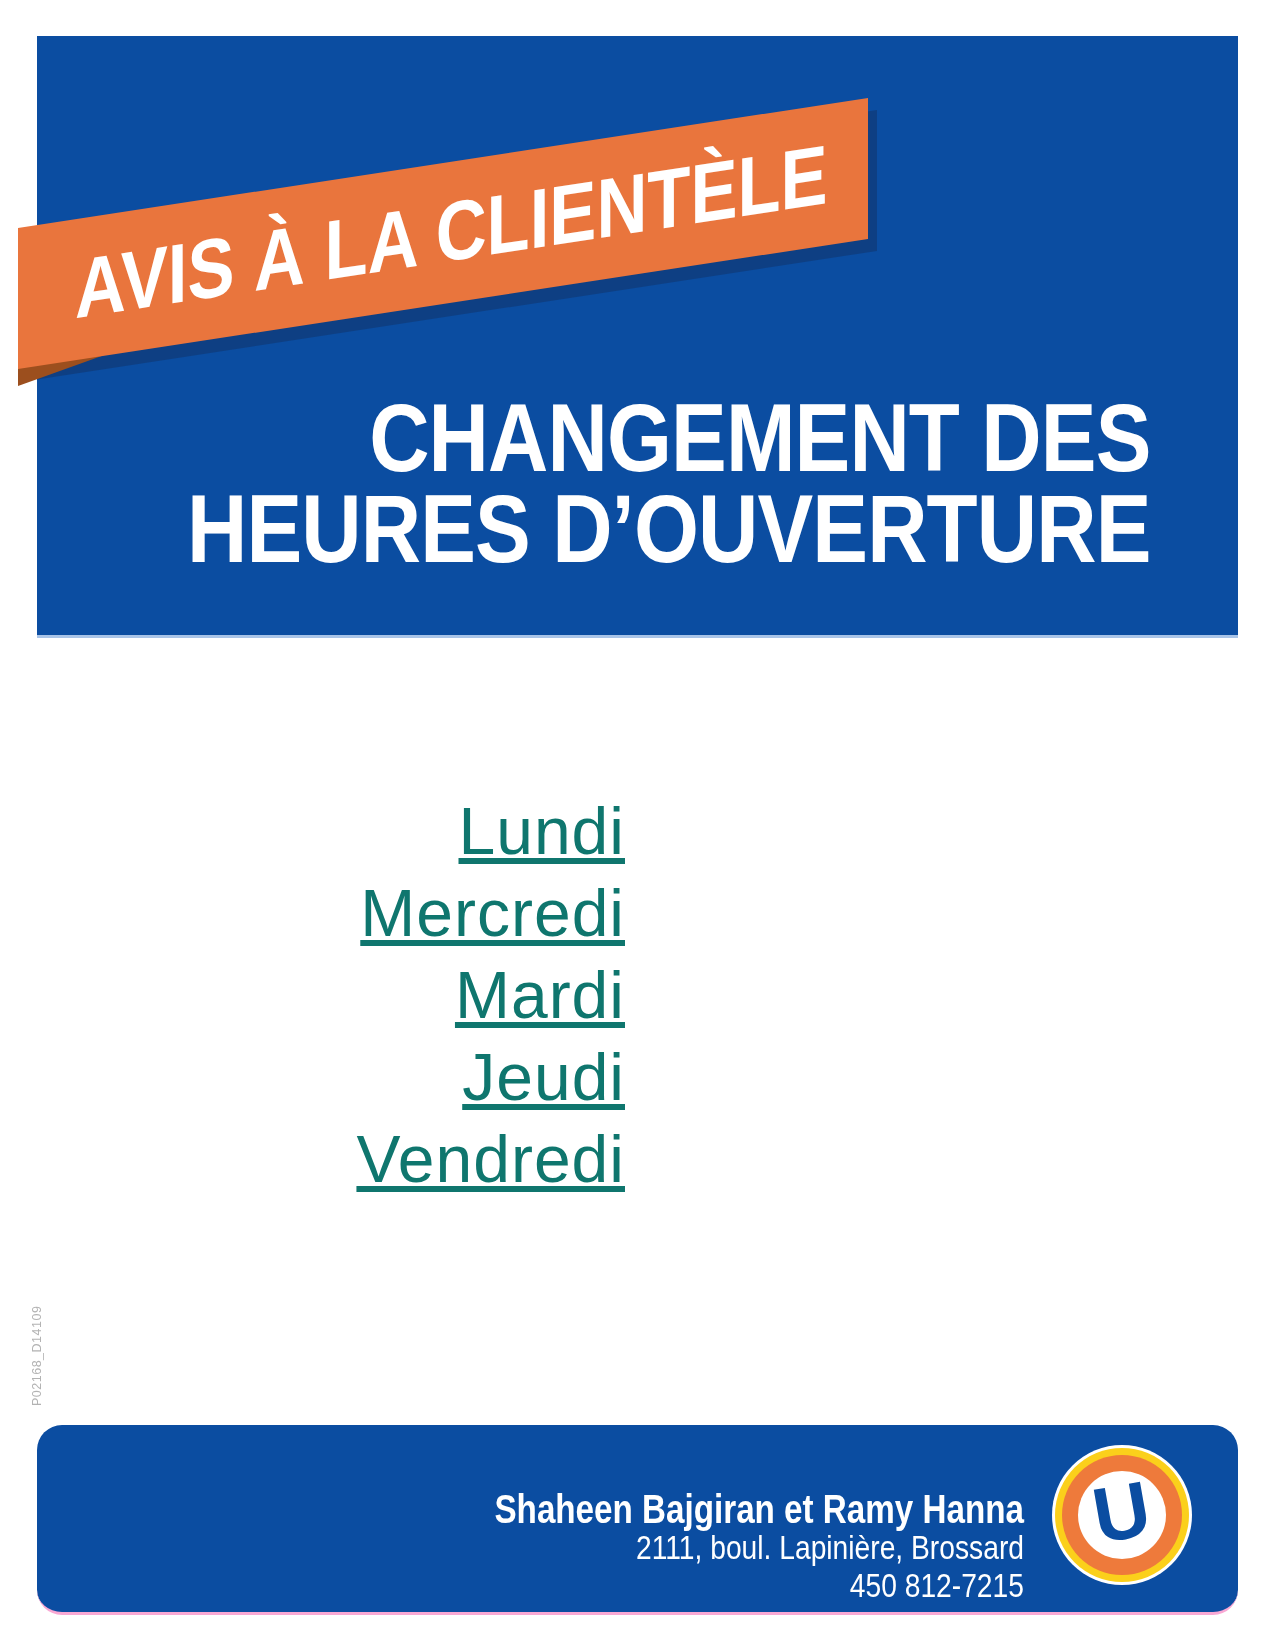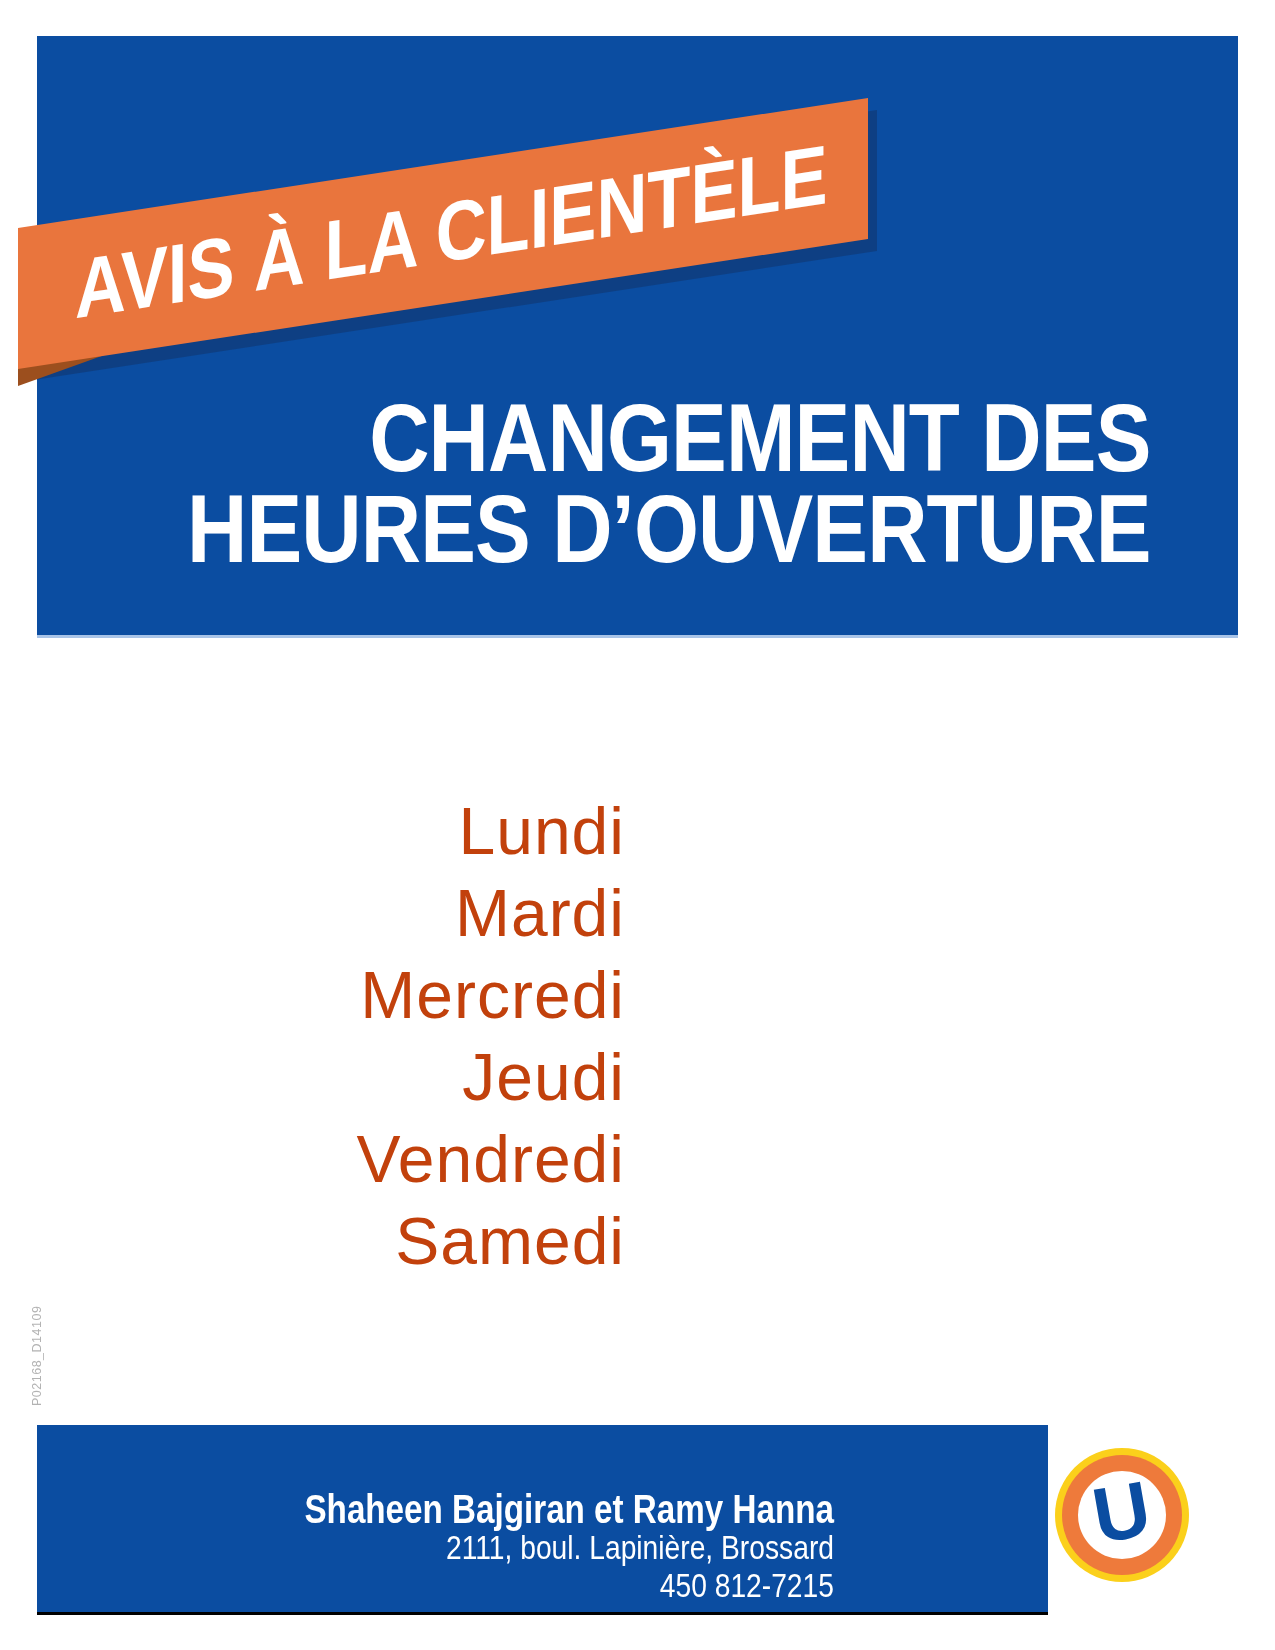"Lundi" .days-list { color: #c2410c -> #0f766e; text-decoration: none -> underline }
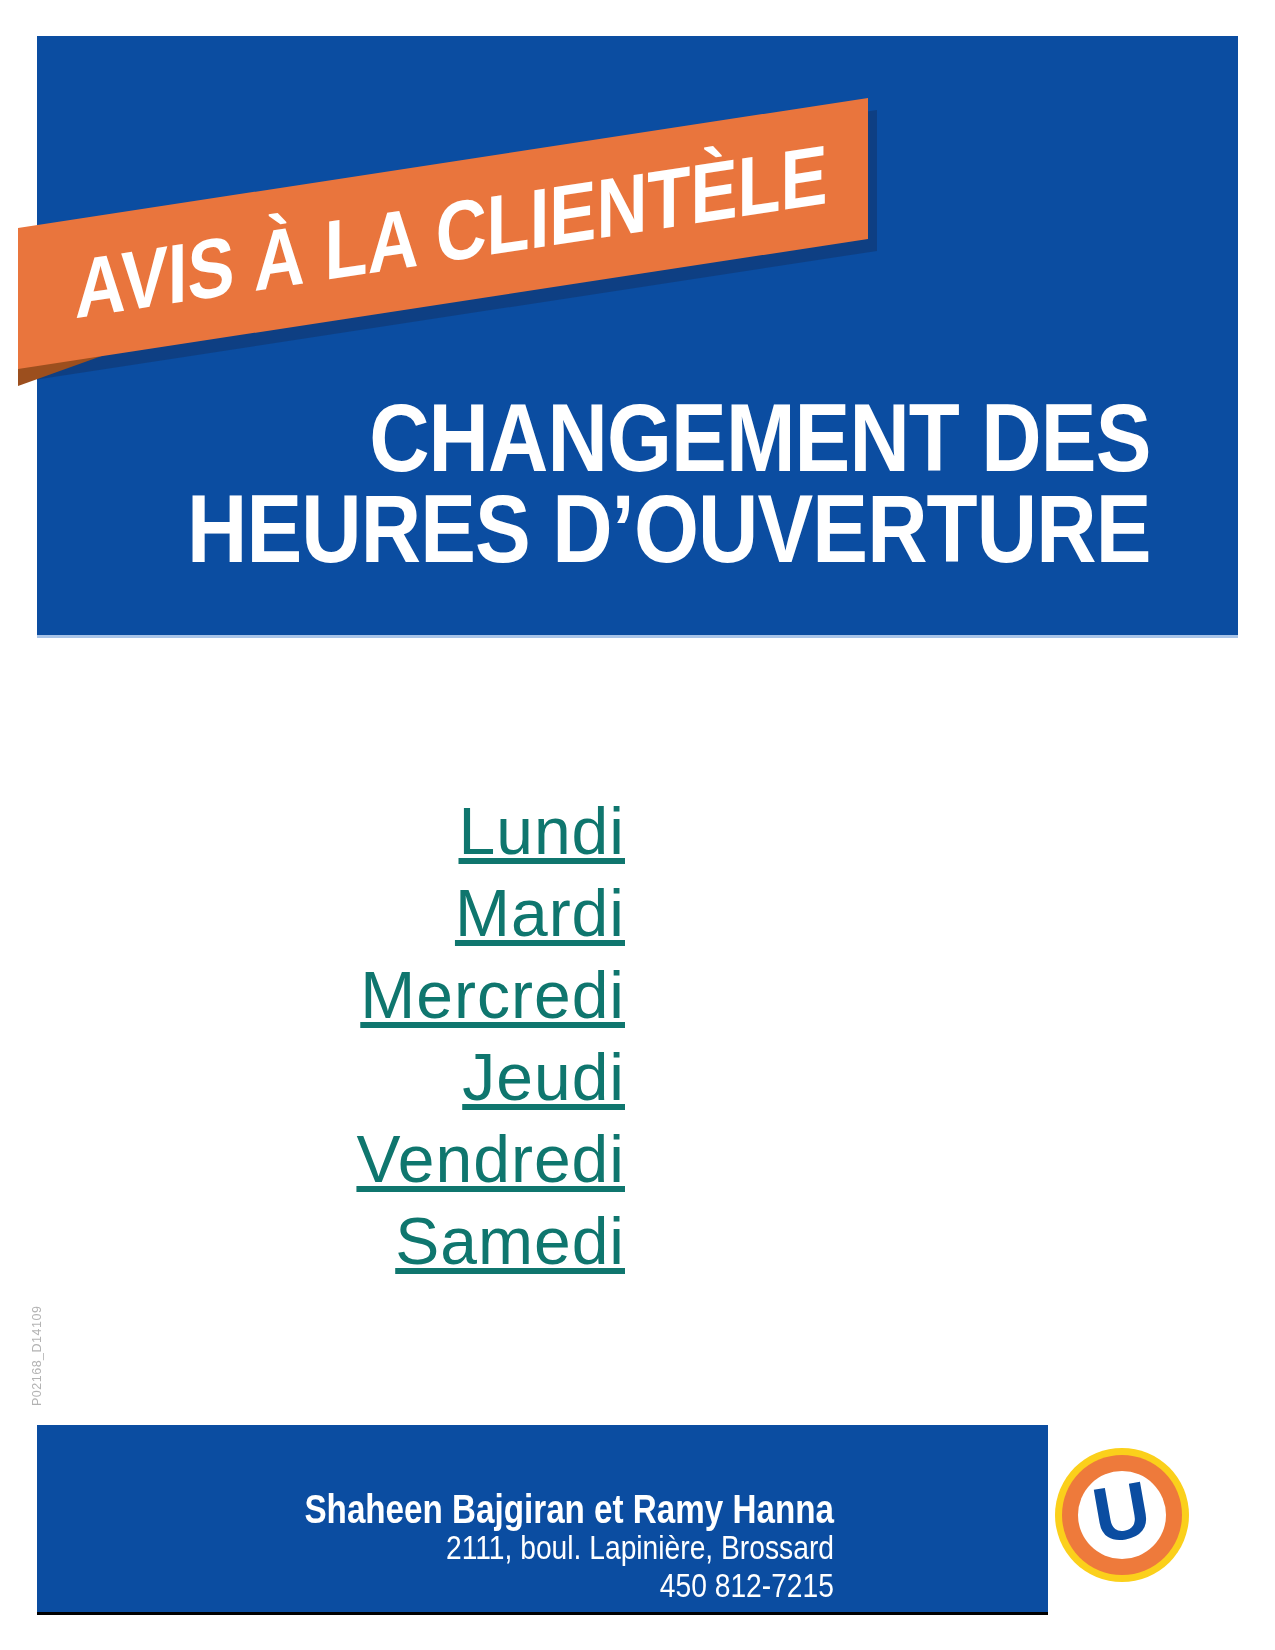"Mardi" div { order: before "Mercredi" -> after "Mercredi" }
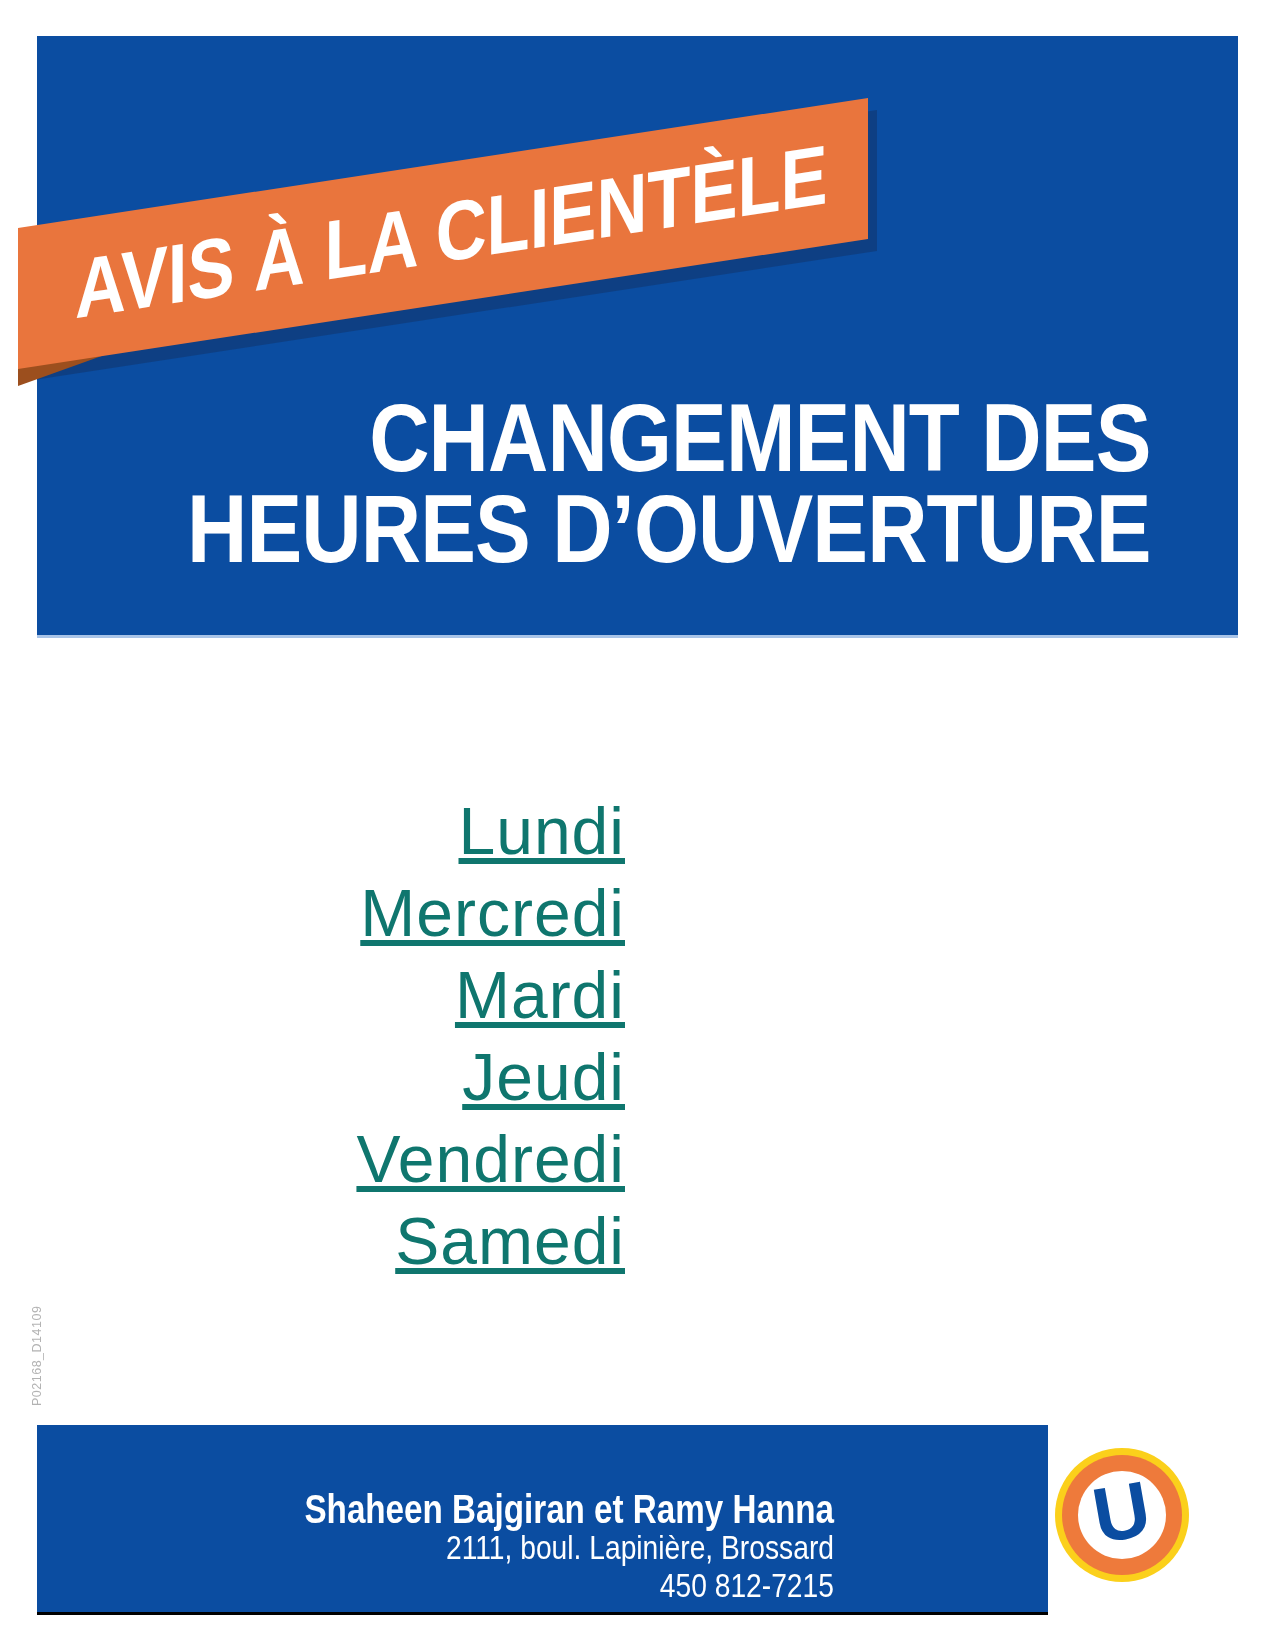"Samedi" div { html: <div>Samedi</div> -> none }
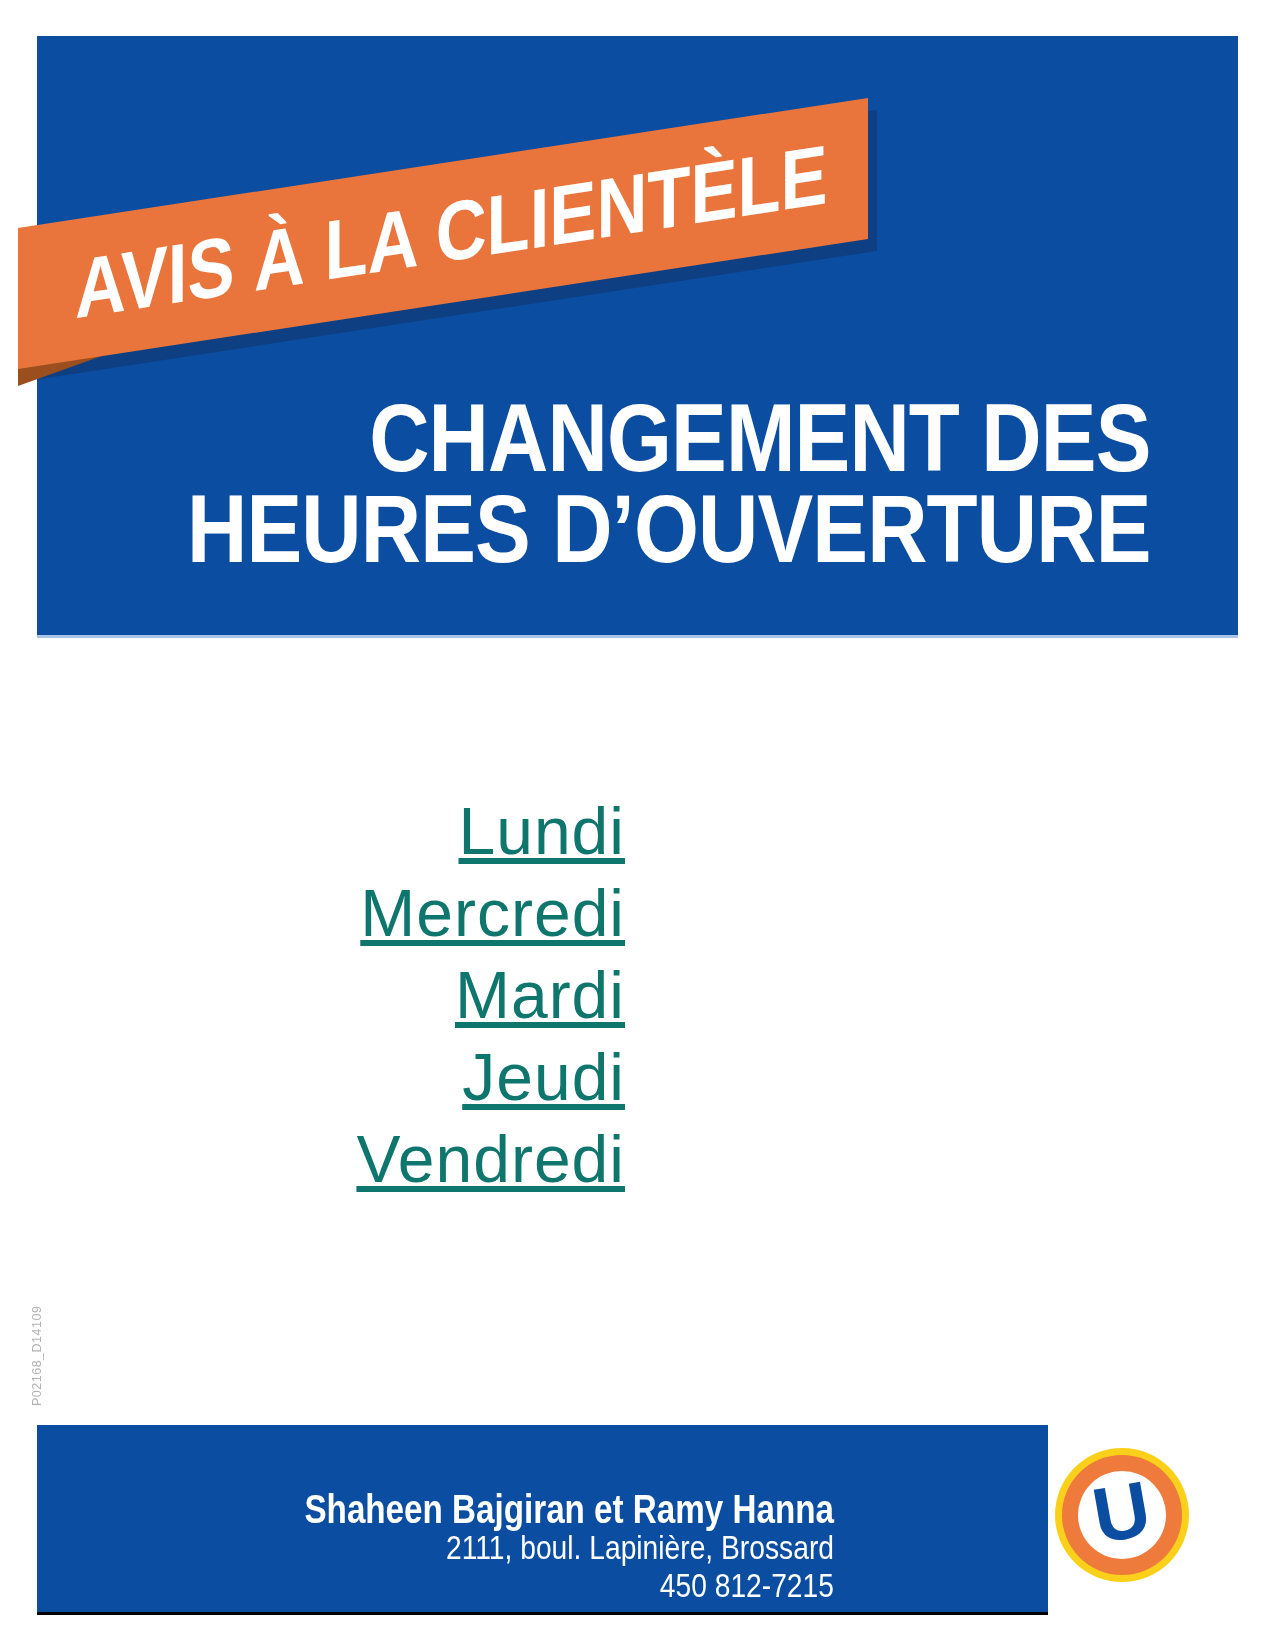"Shaheen Bajgiran et Ramy Hanna" .footer-bar { border-bottom: 3px solid #000000 -> 3px solid #f9a8d4; border-radius: none -> 25px; width: 1011px -> 1201px }
